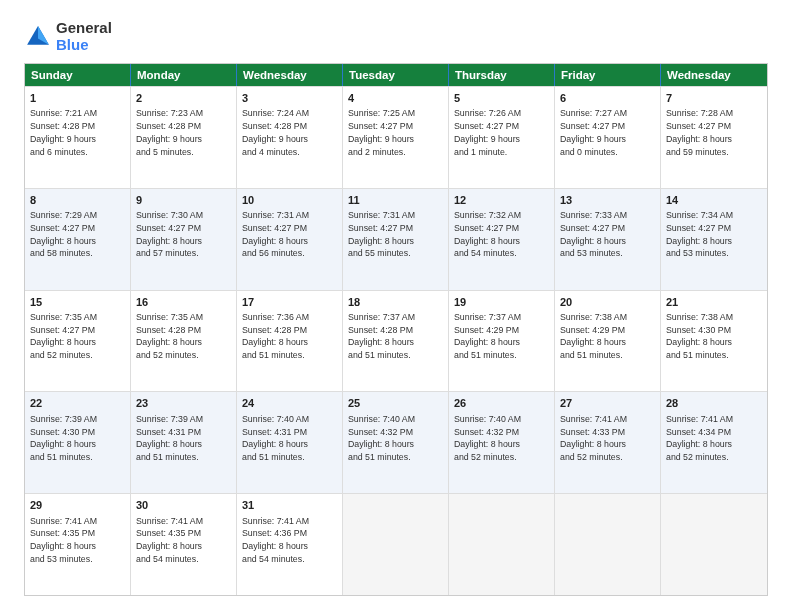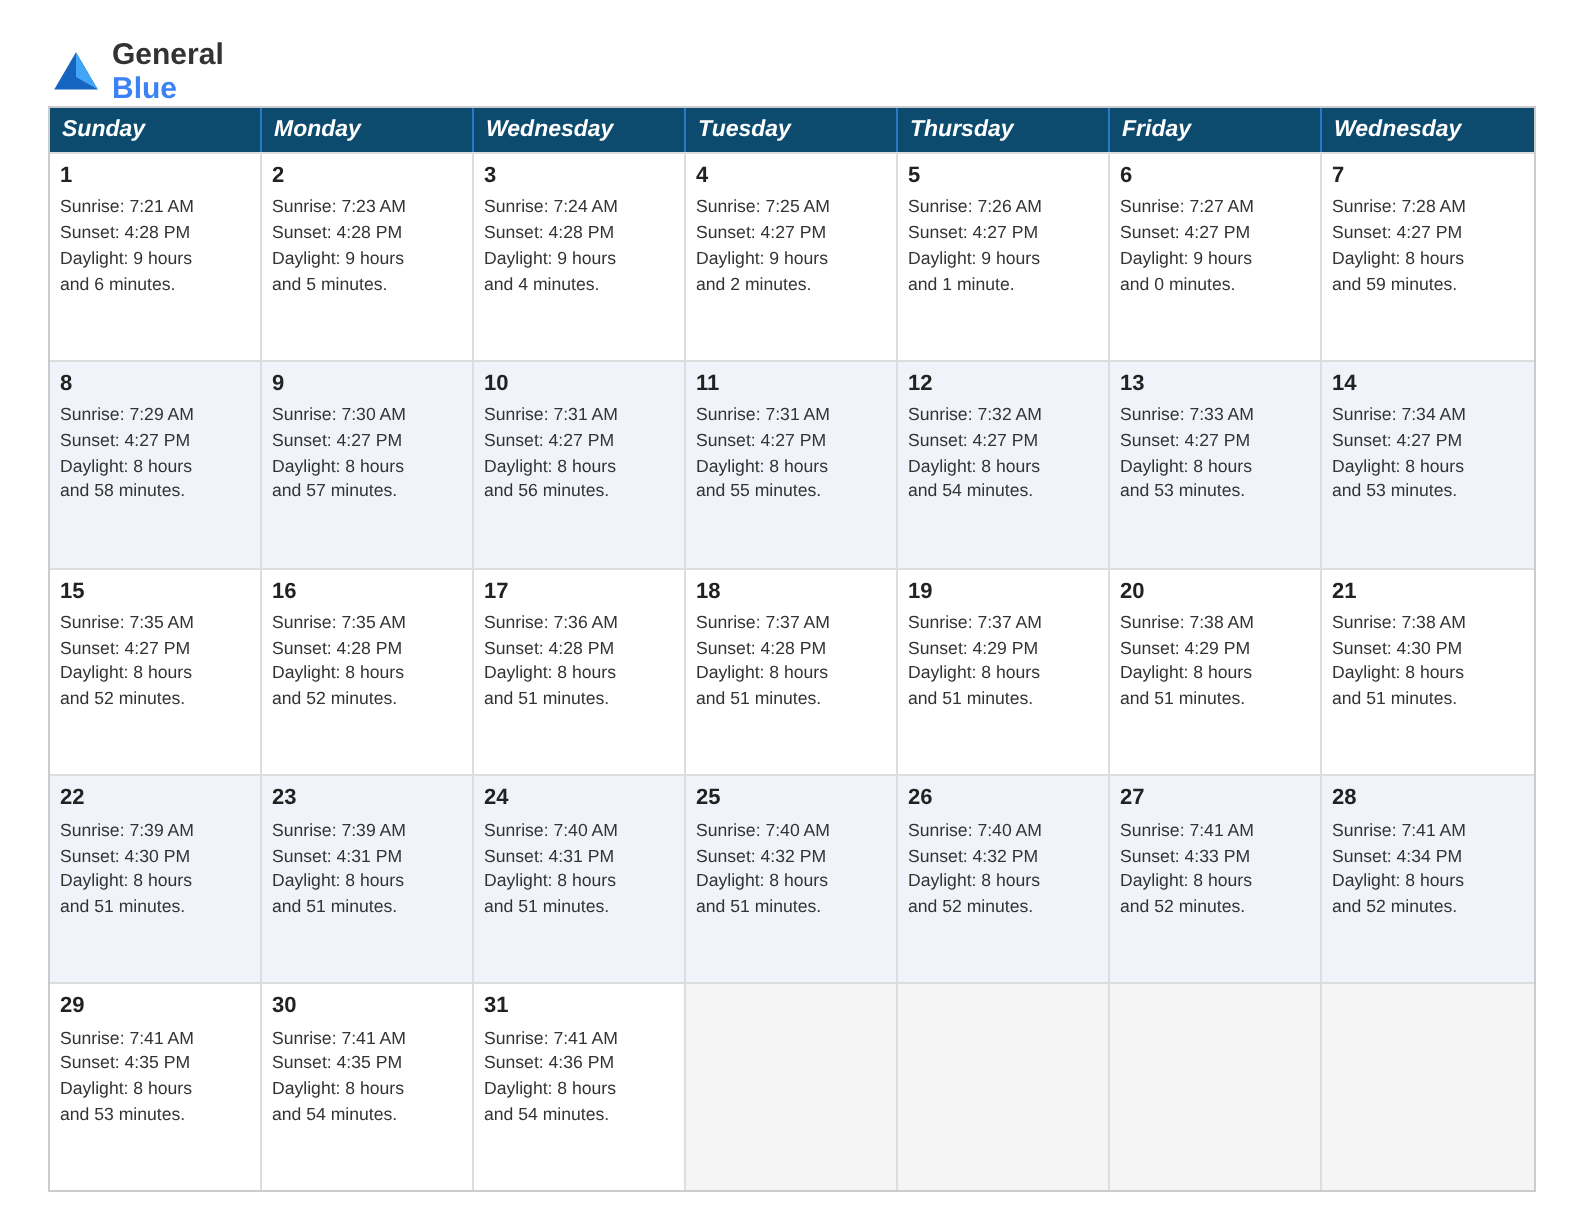"General" .header { margin-bottom: none -> 10px }
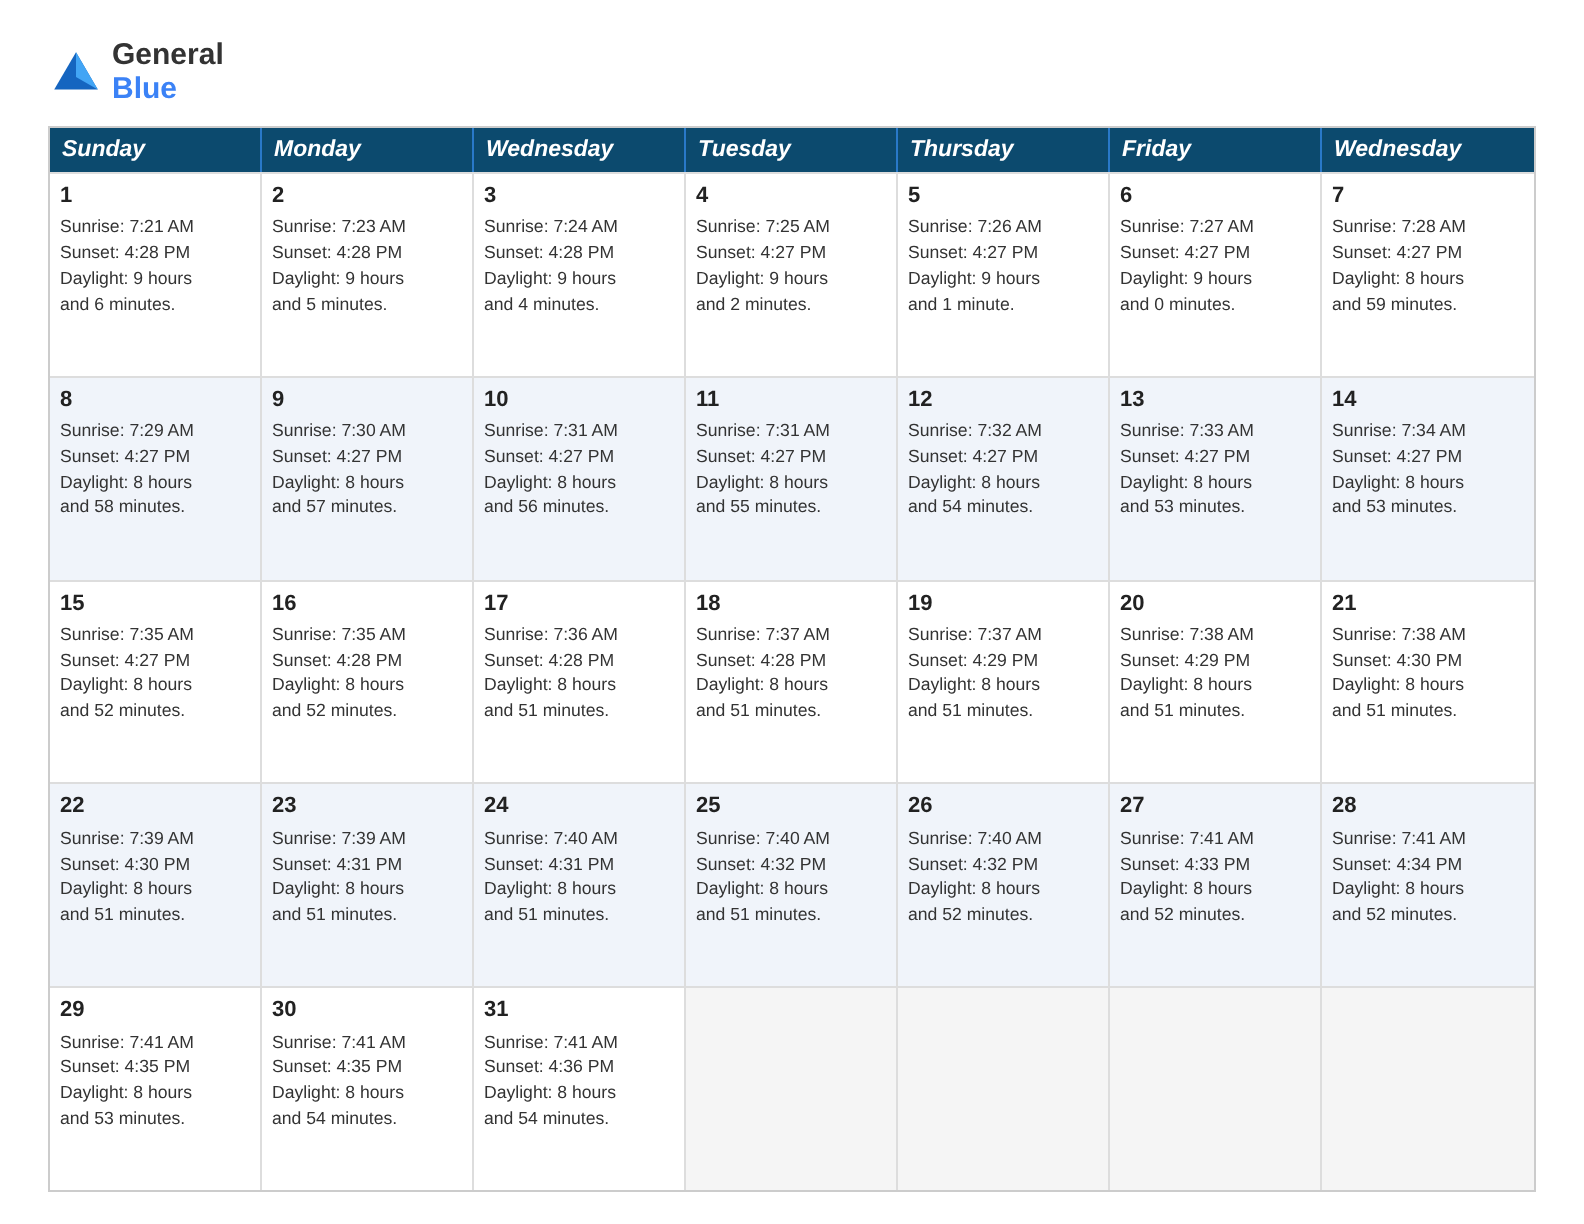"Sunday" .cal-header-row { background: #0c4a6e -> #15803d; font-style: italic -> none }
